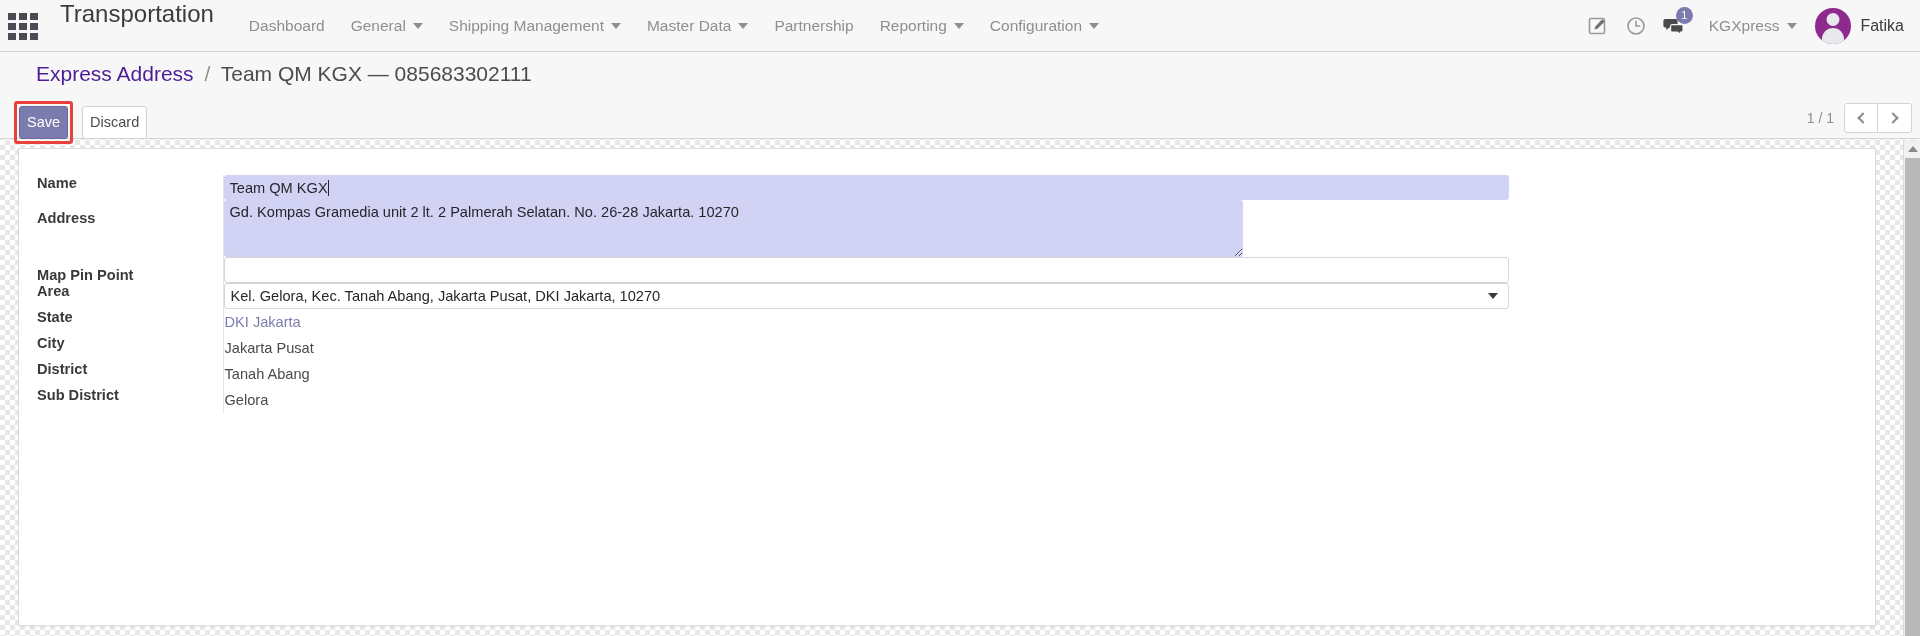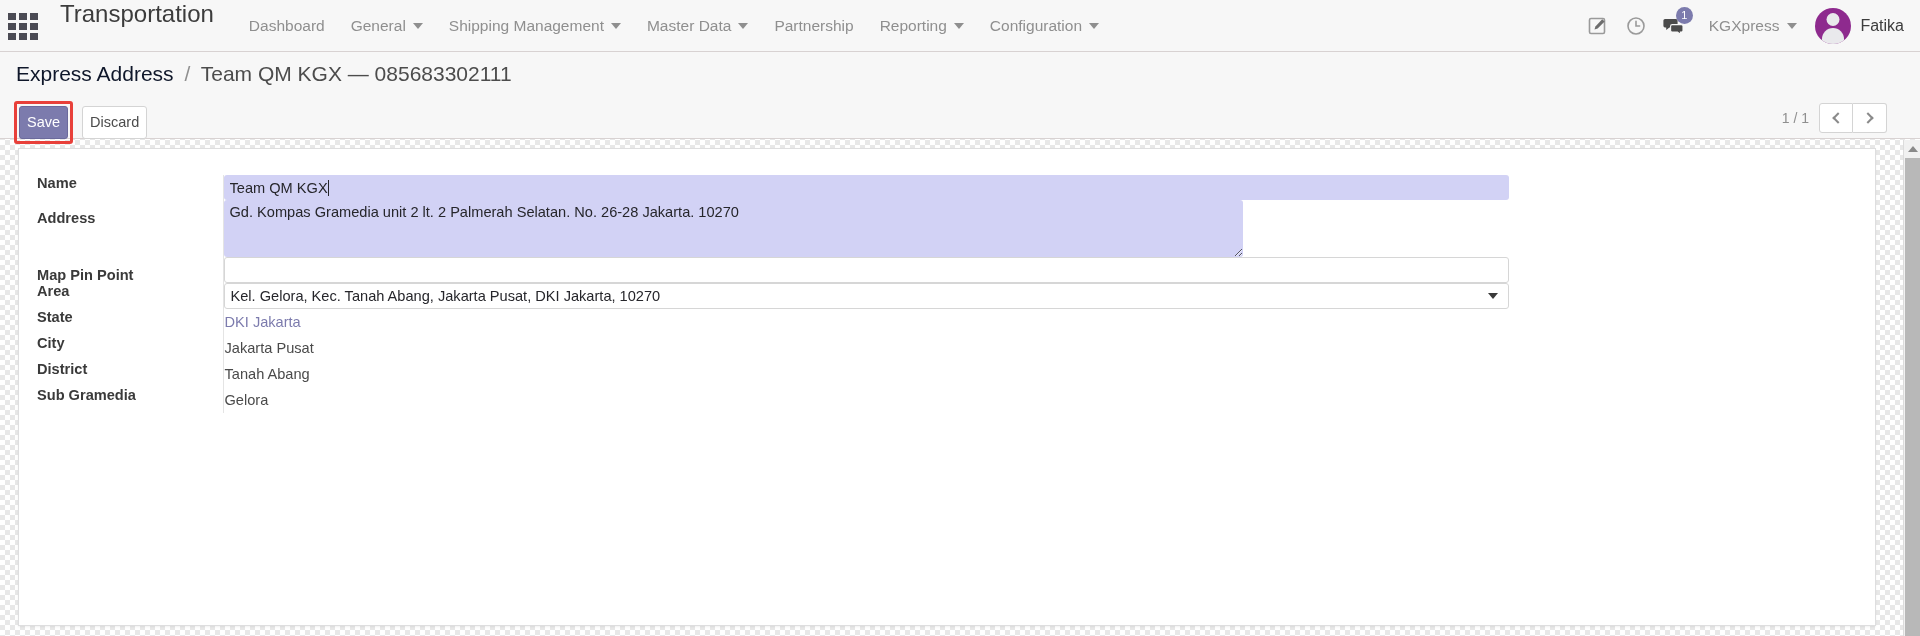"Express Address" .breadcrumb .crumb-link { color: #0f172a -> #4c1d95; margin-left: none -> 20px }
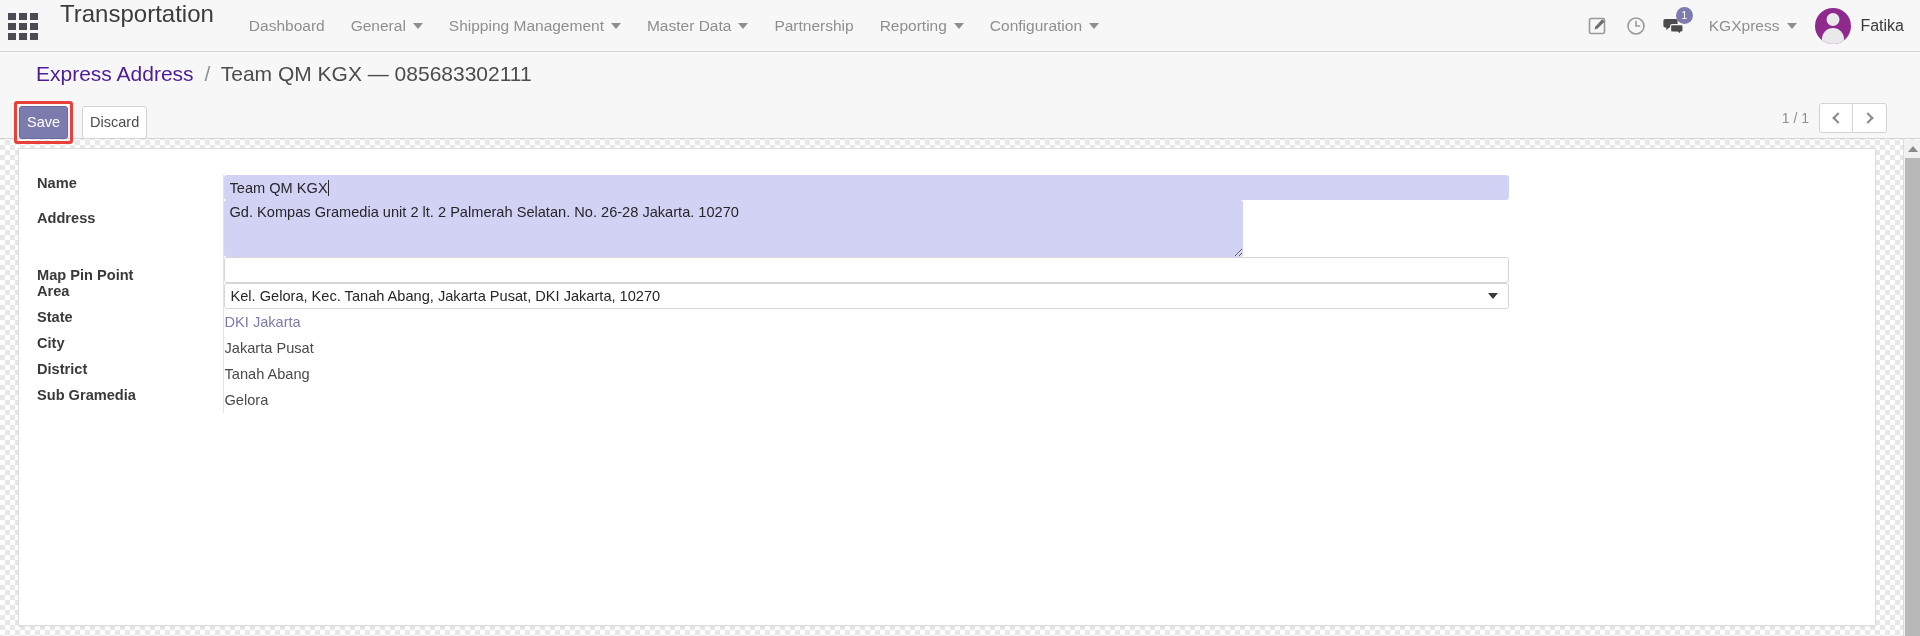"1 / 1" .pager { right: 33px -> 8px }
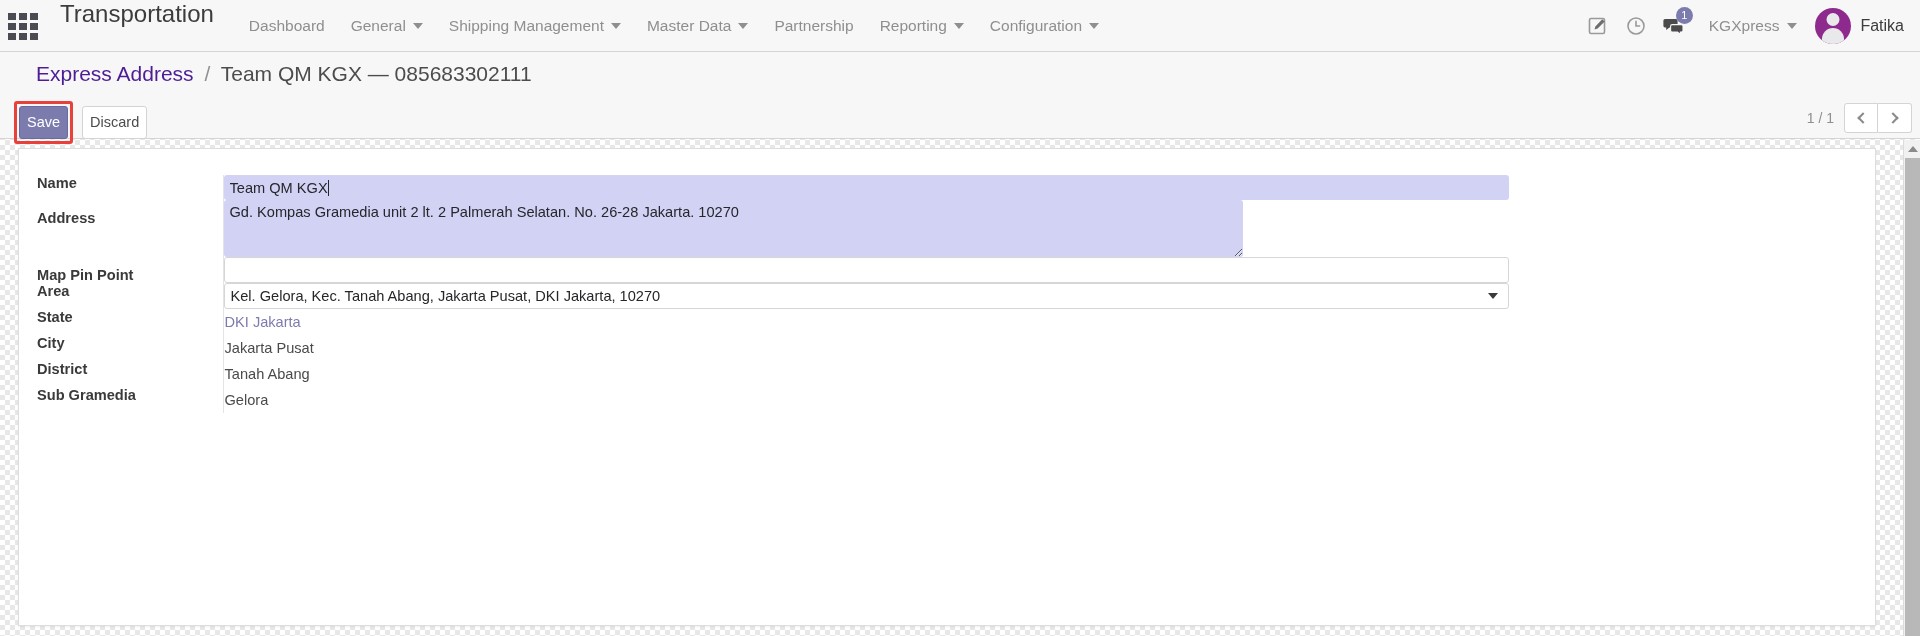"Sub Gramedia" td.lbl-cell { text: Gramedia -> District }
